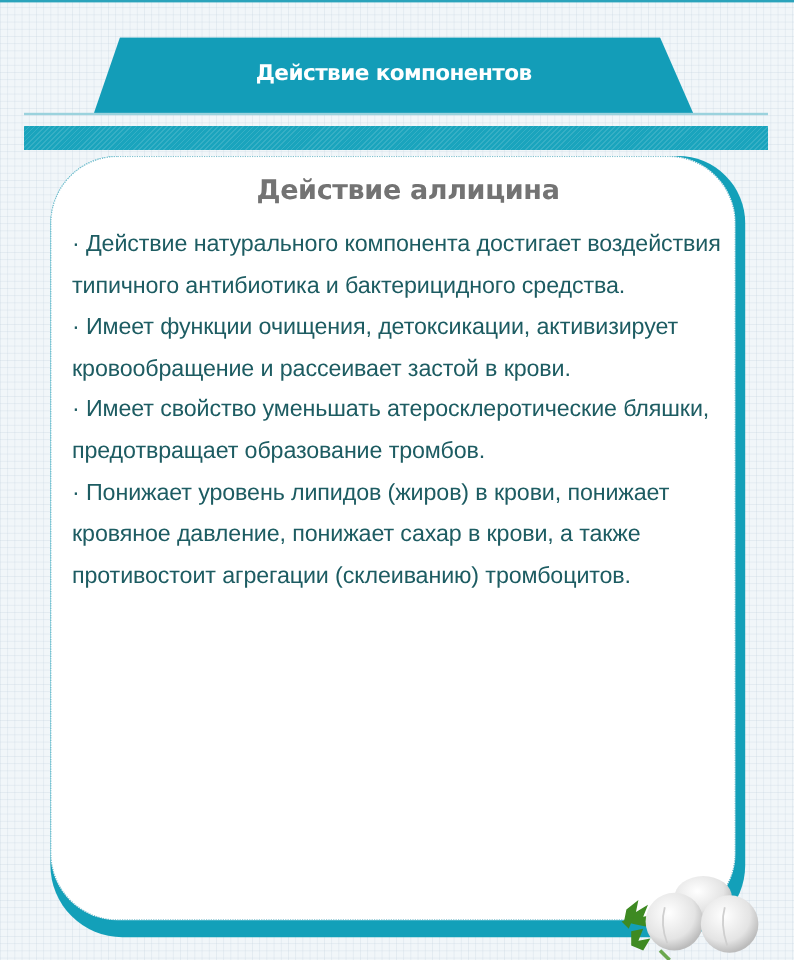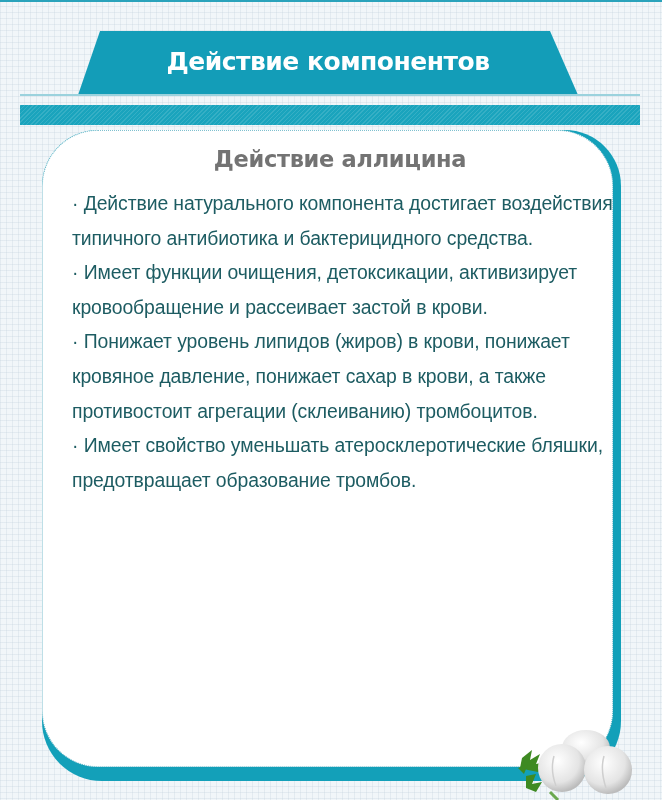"Действие компонентов" .header-title { font-size: 25px -> 18px }
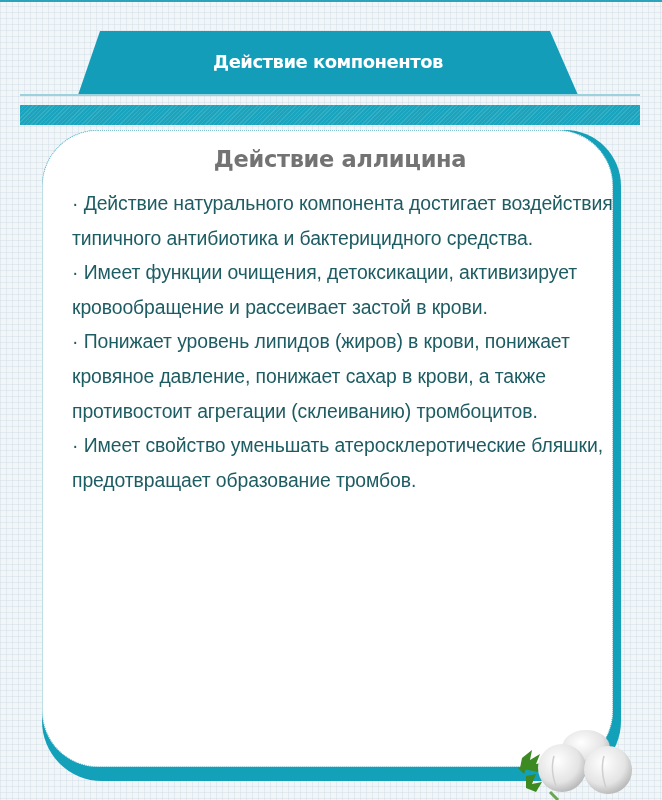"· Действие натурального компонента" .card-body { margin-left: 12px -> none }
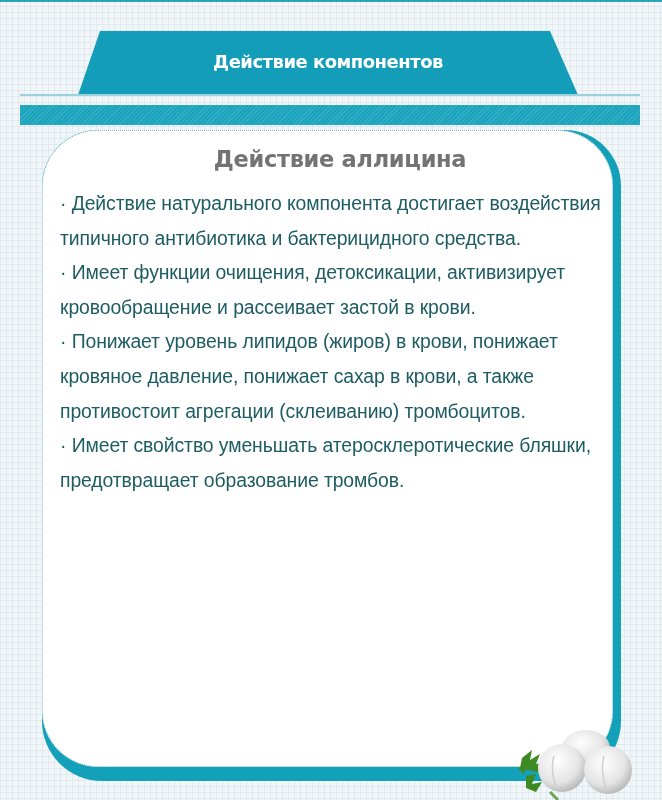"· Понижает уровень липидов (жиров)" p.bullet { order: before "· Имеет свойство уменьшать" -> after "· Имеет свойство уменьшать" }
